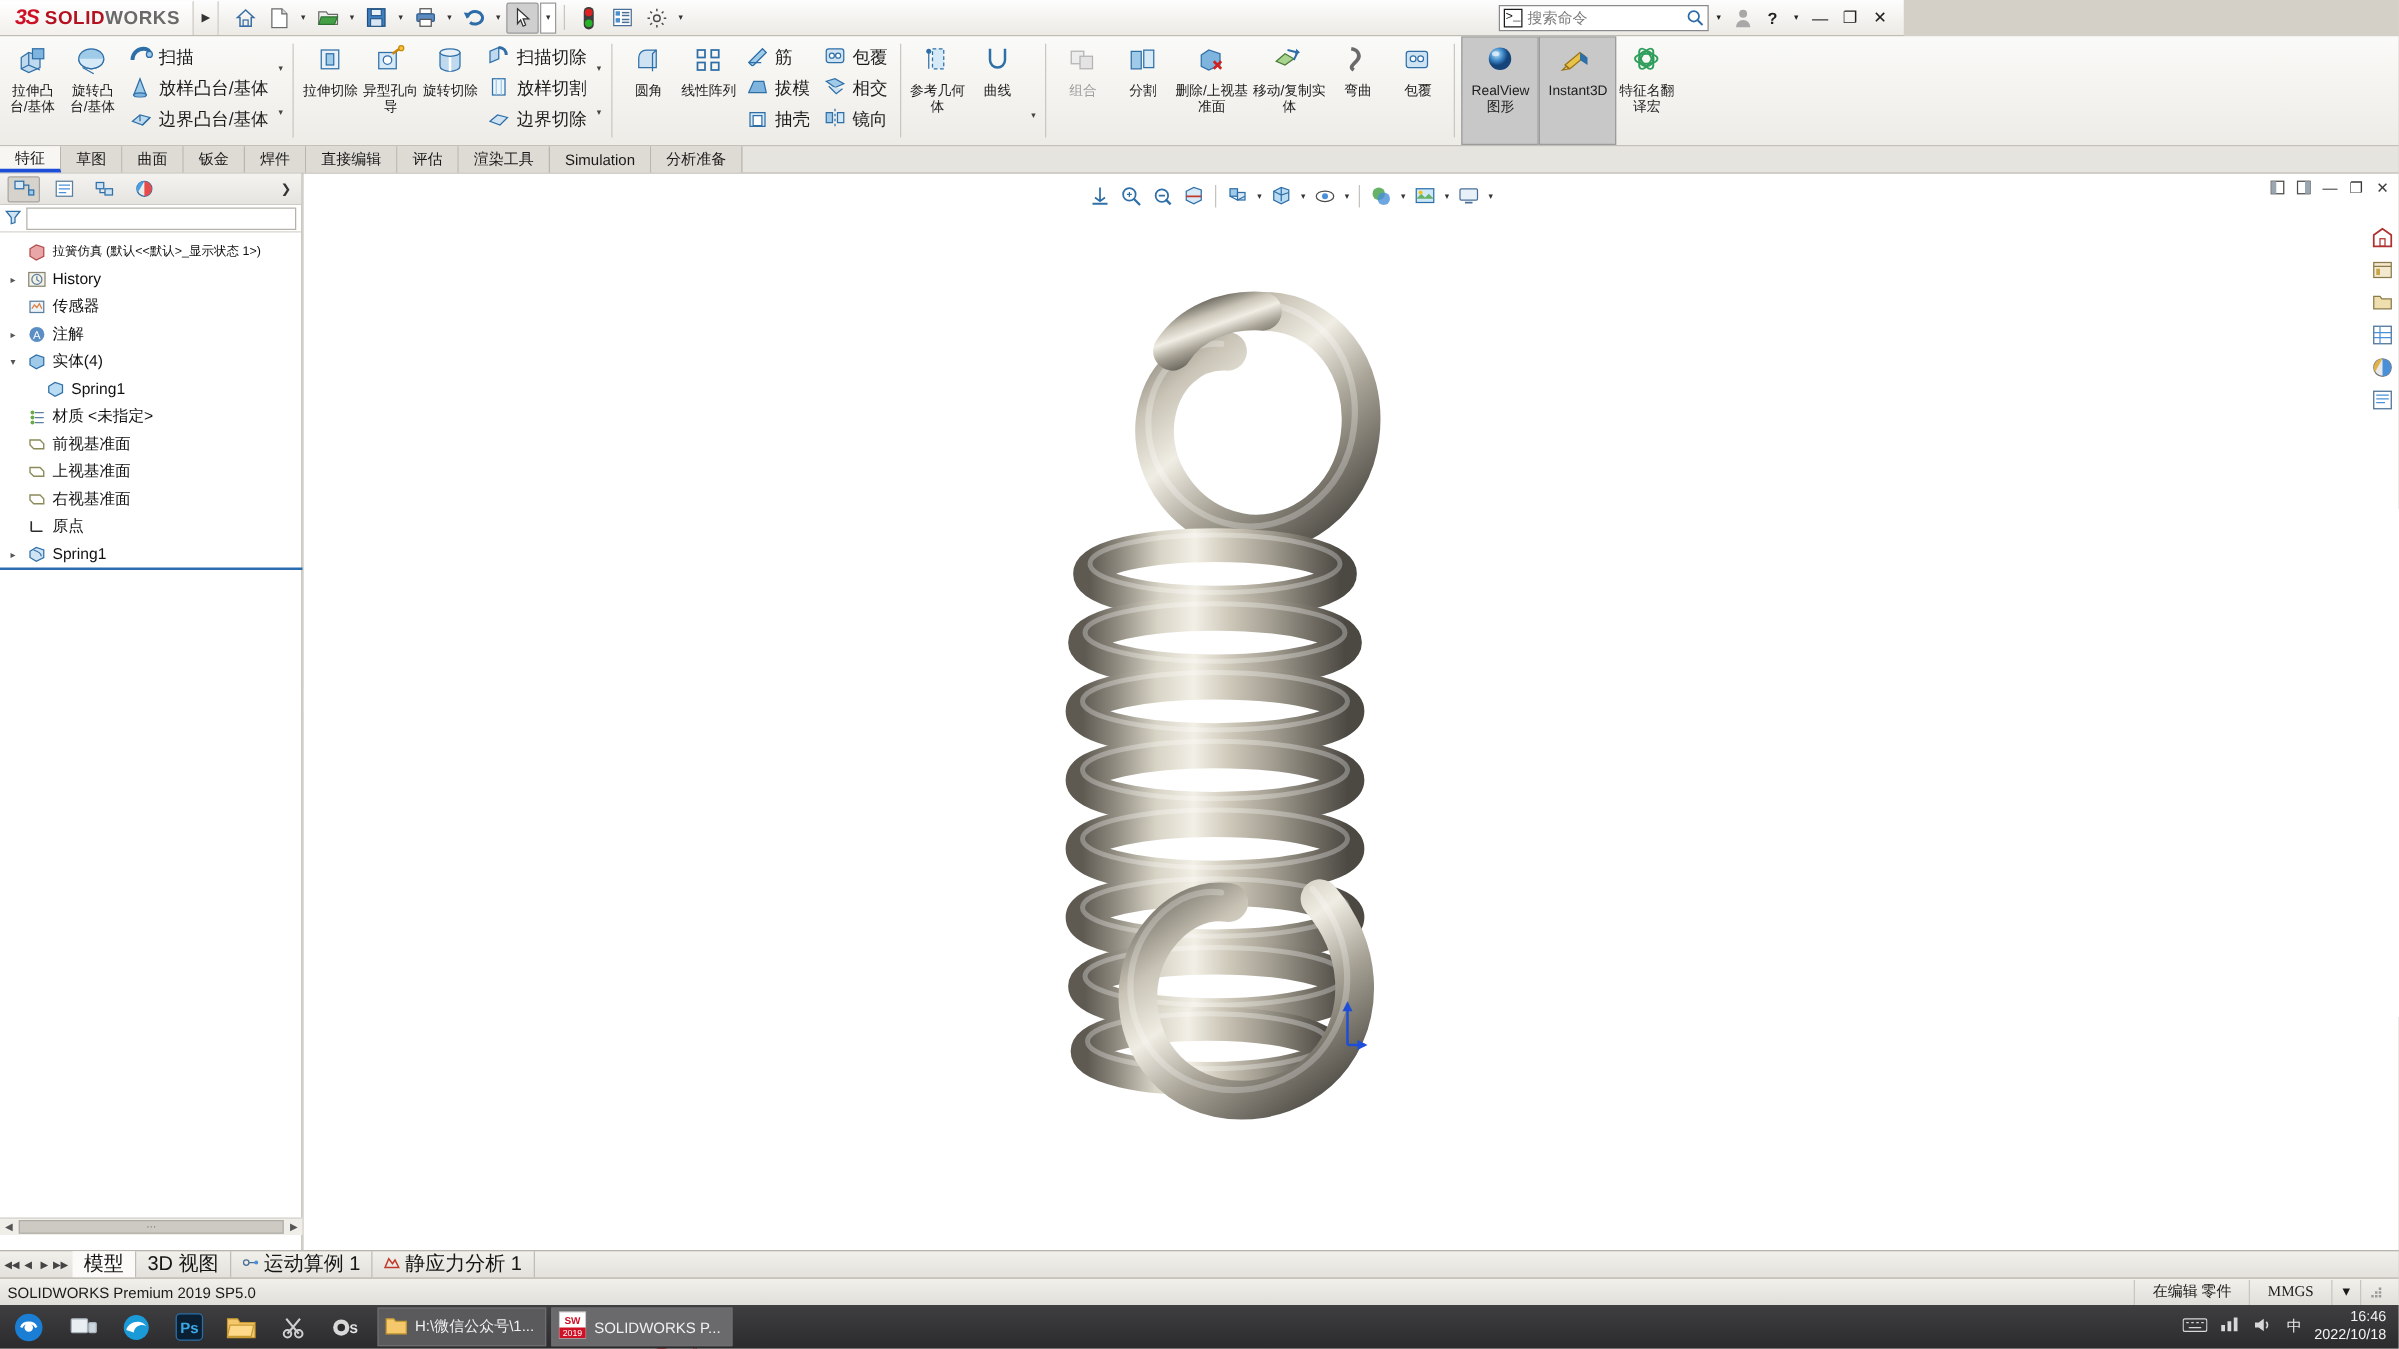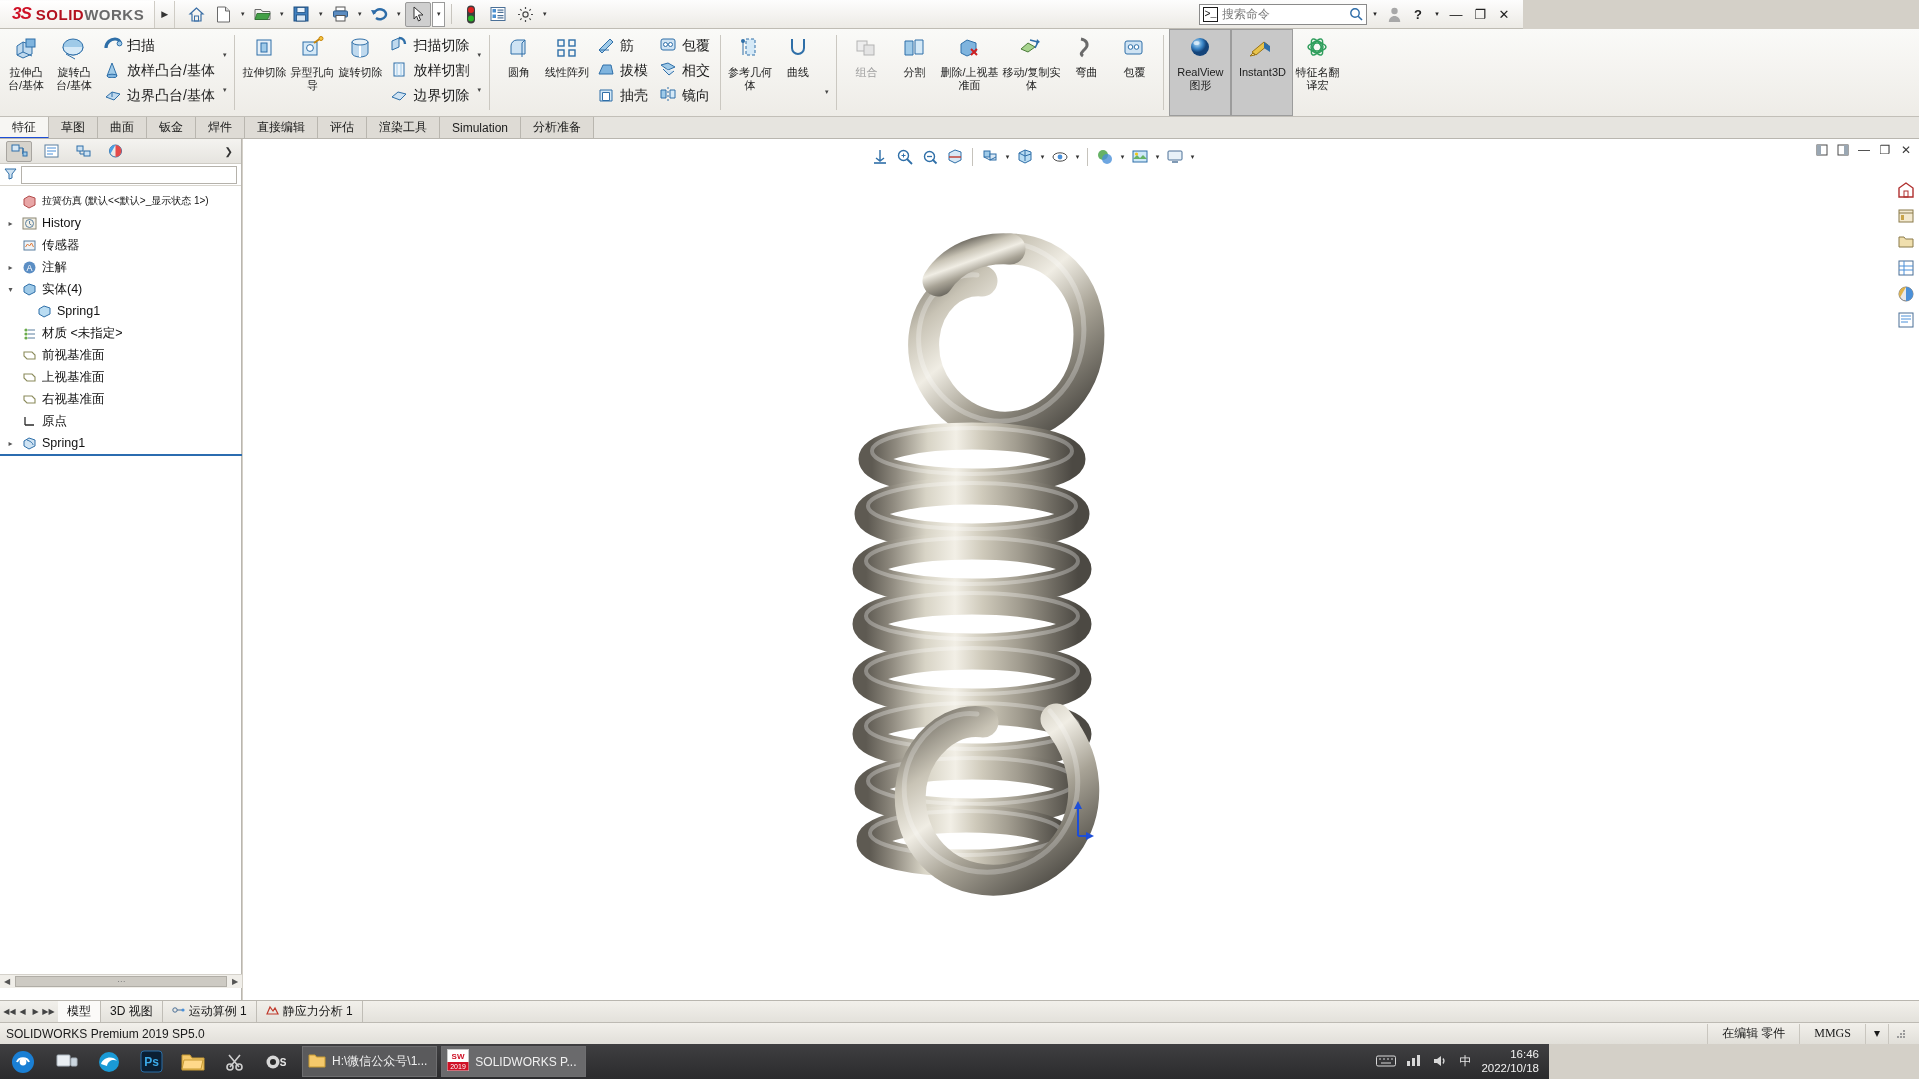"特征" .tab.active { border-bottom: 1px solid #1d4ed8 -> 3px solid #1d4ed8 }
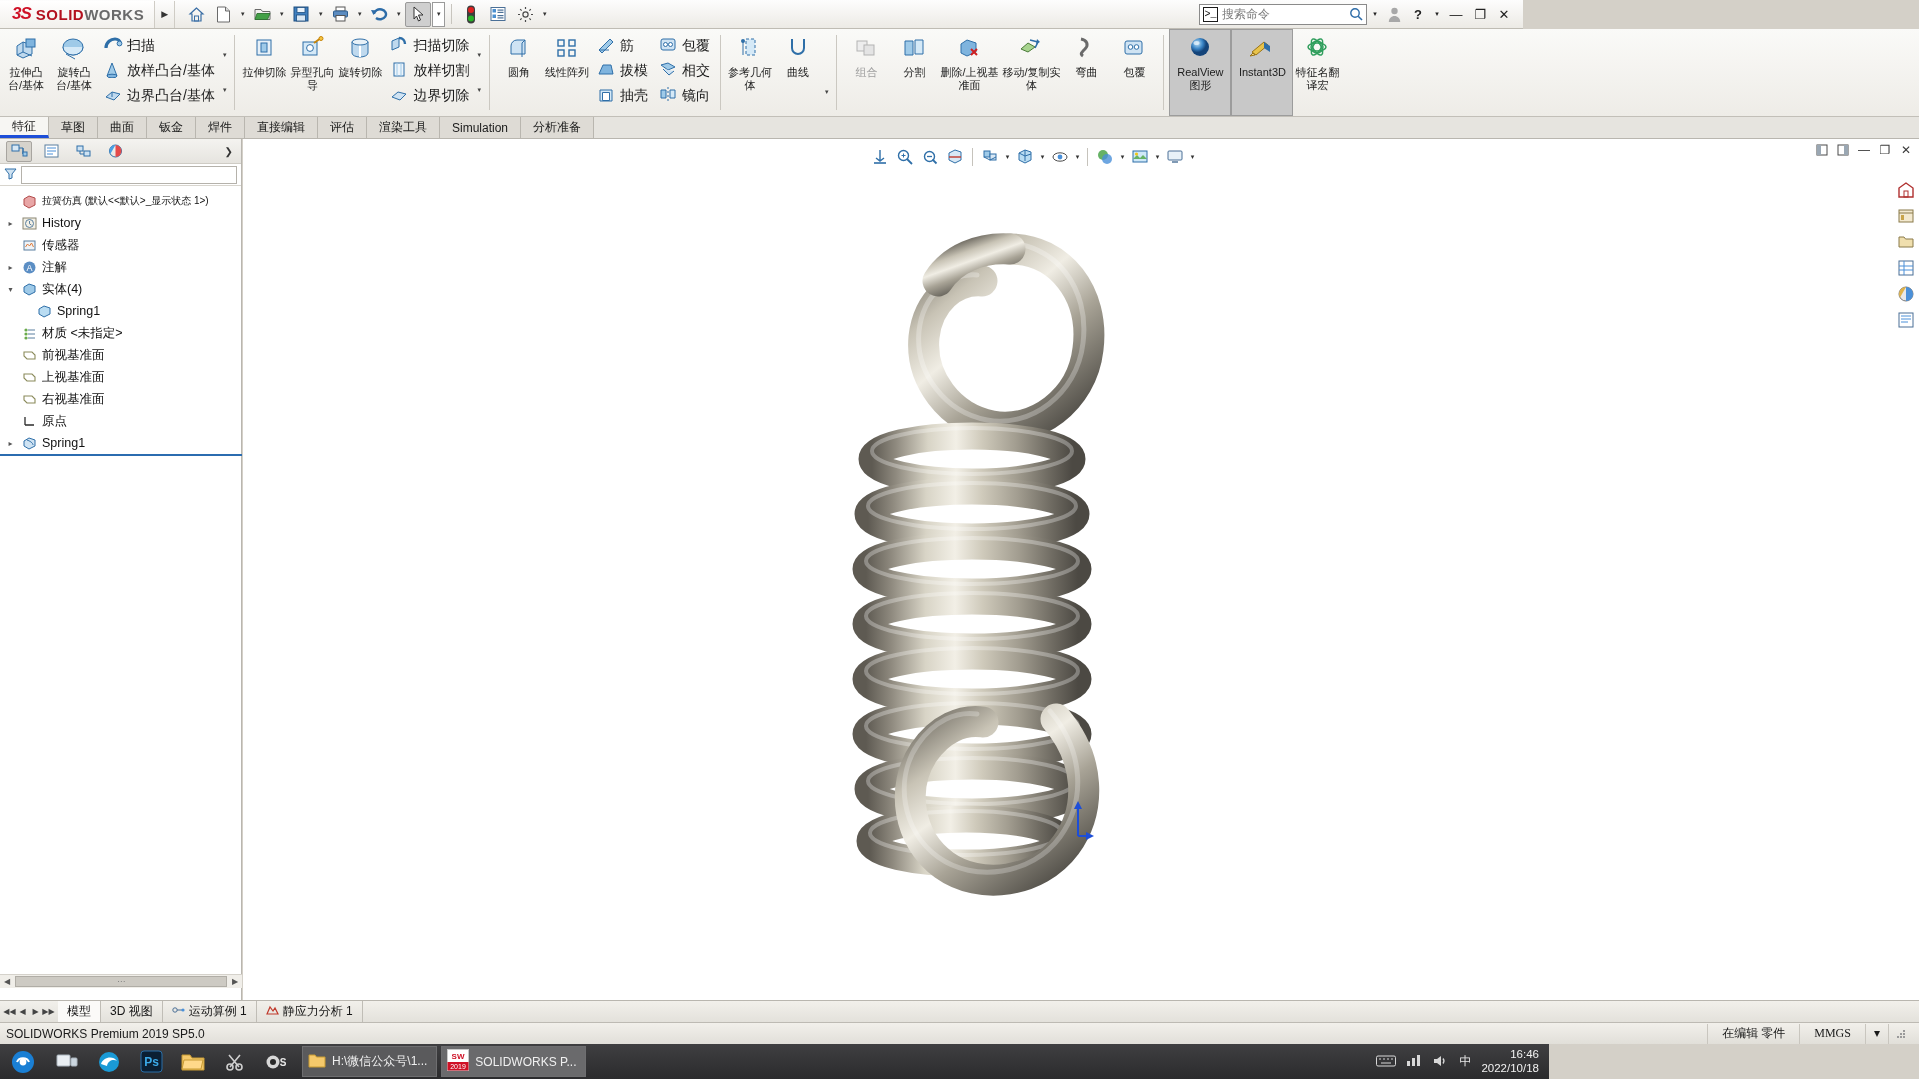"模型" .bt-tab { font-size: 12px -> 16px }
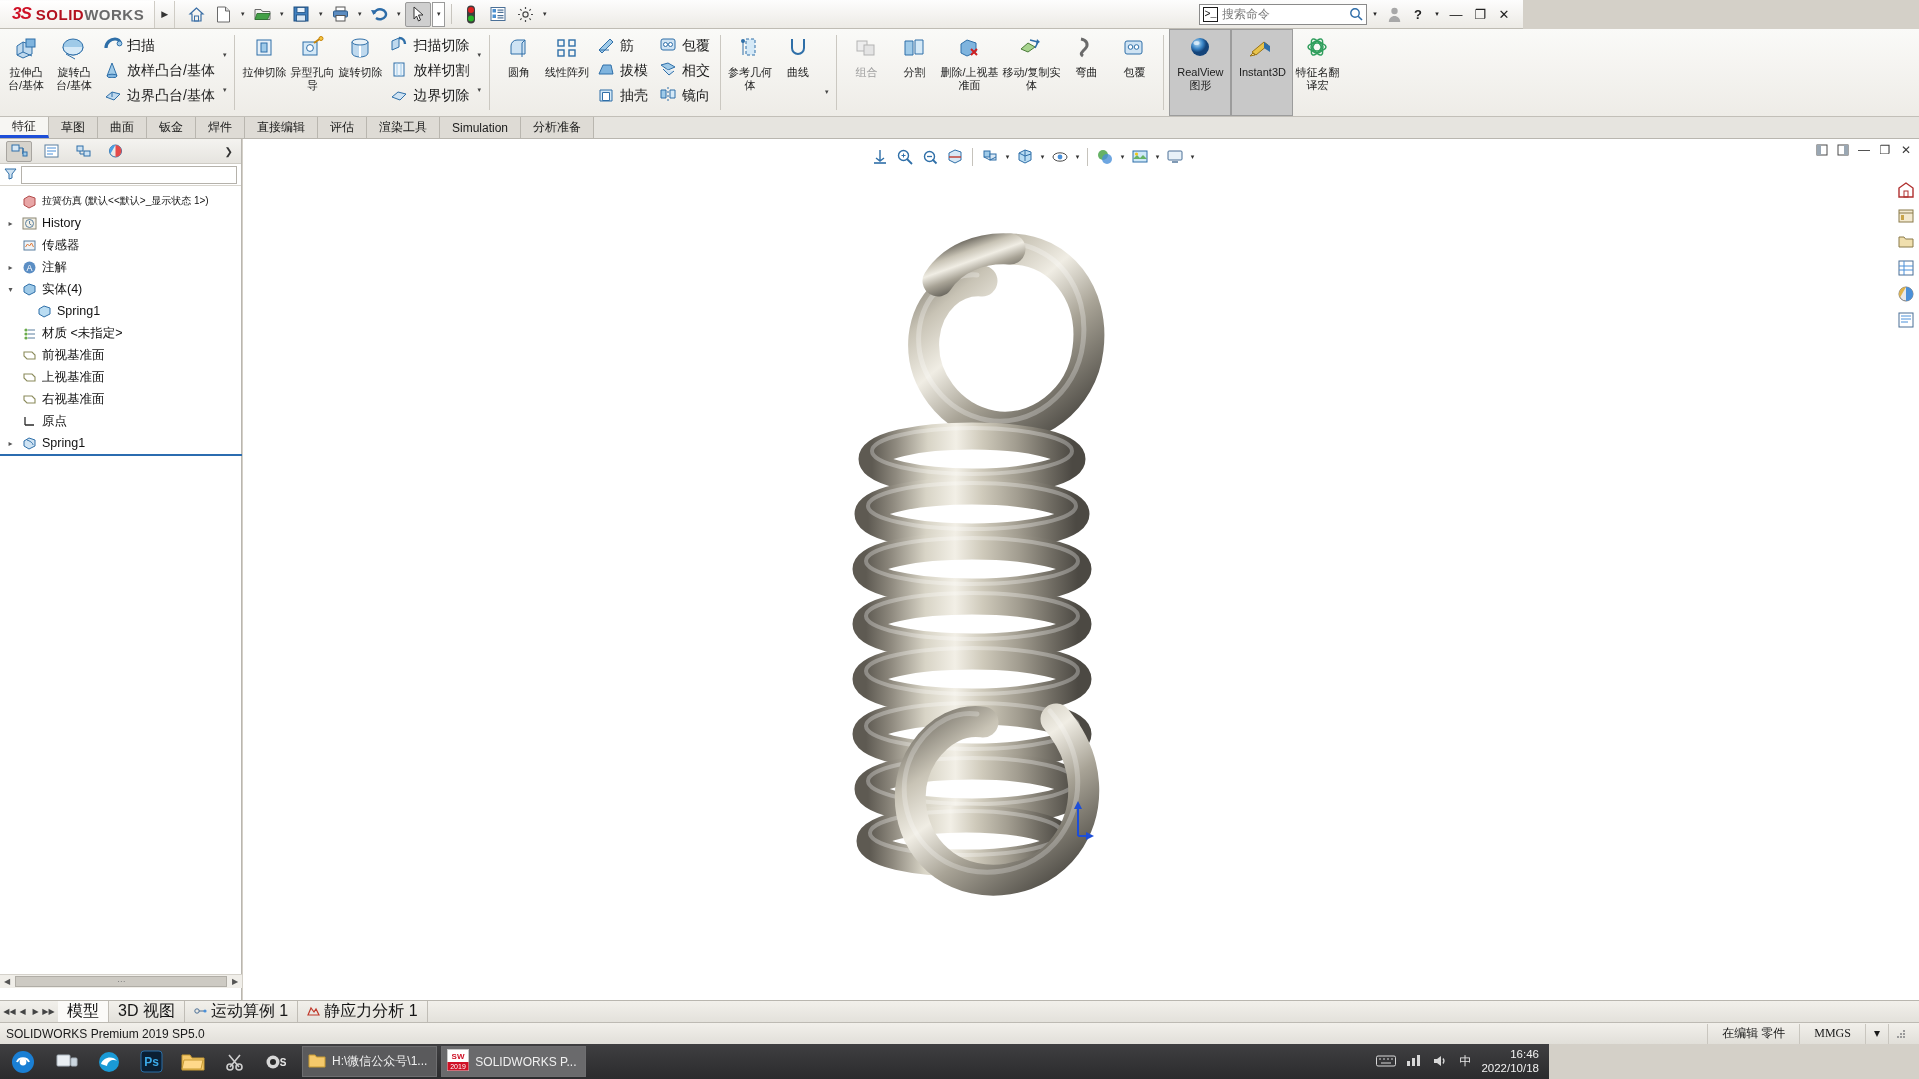"Ps" .taskbar { width: 1549px -> 1919px }
